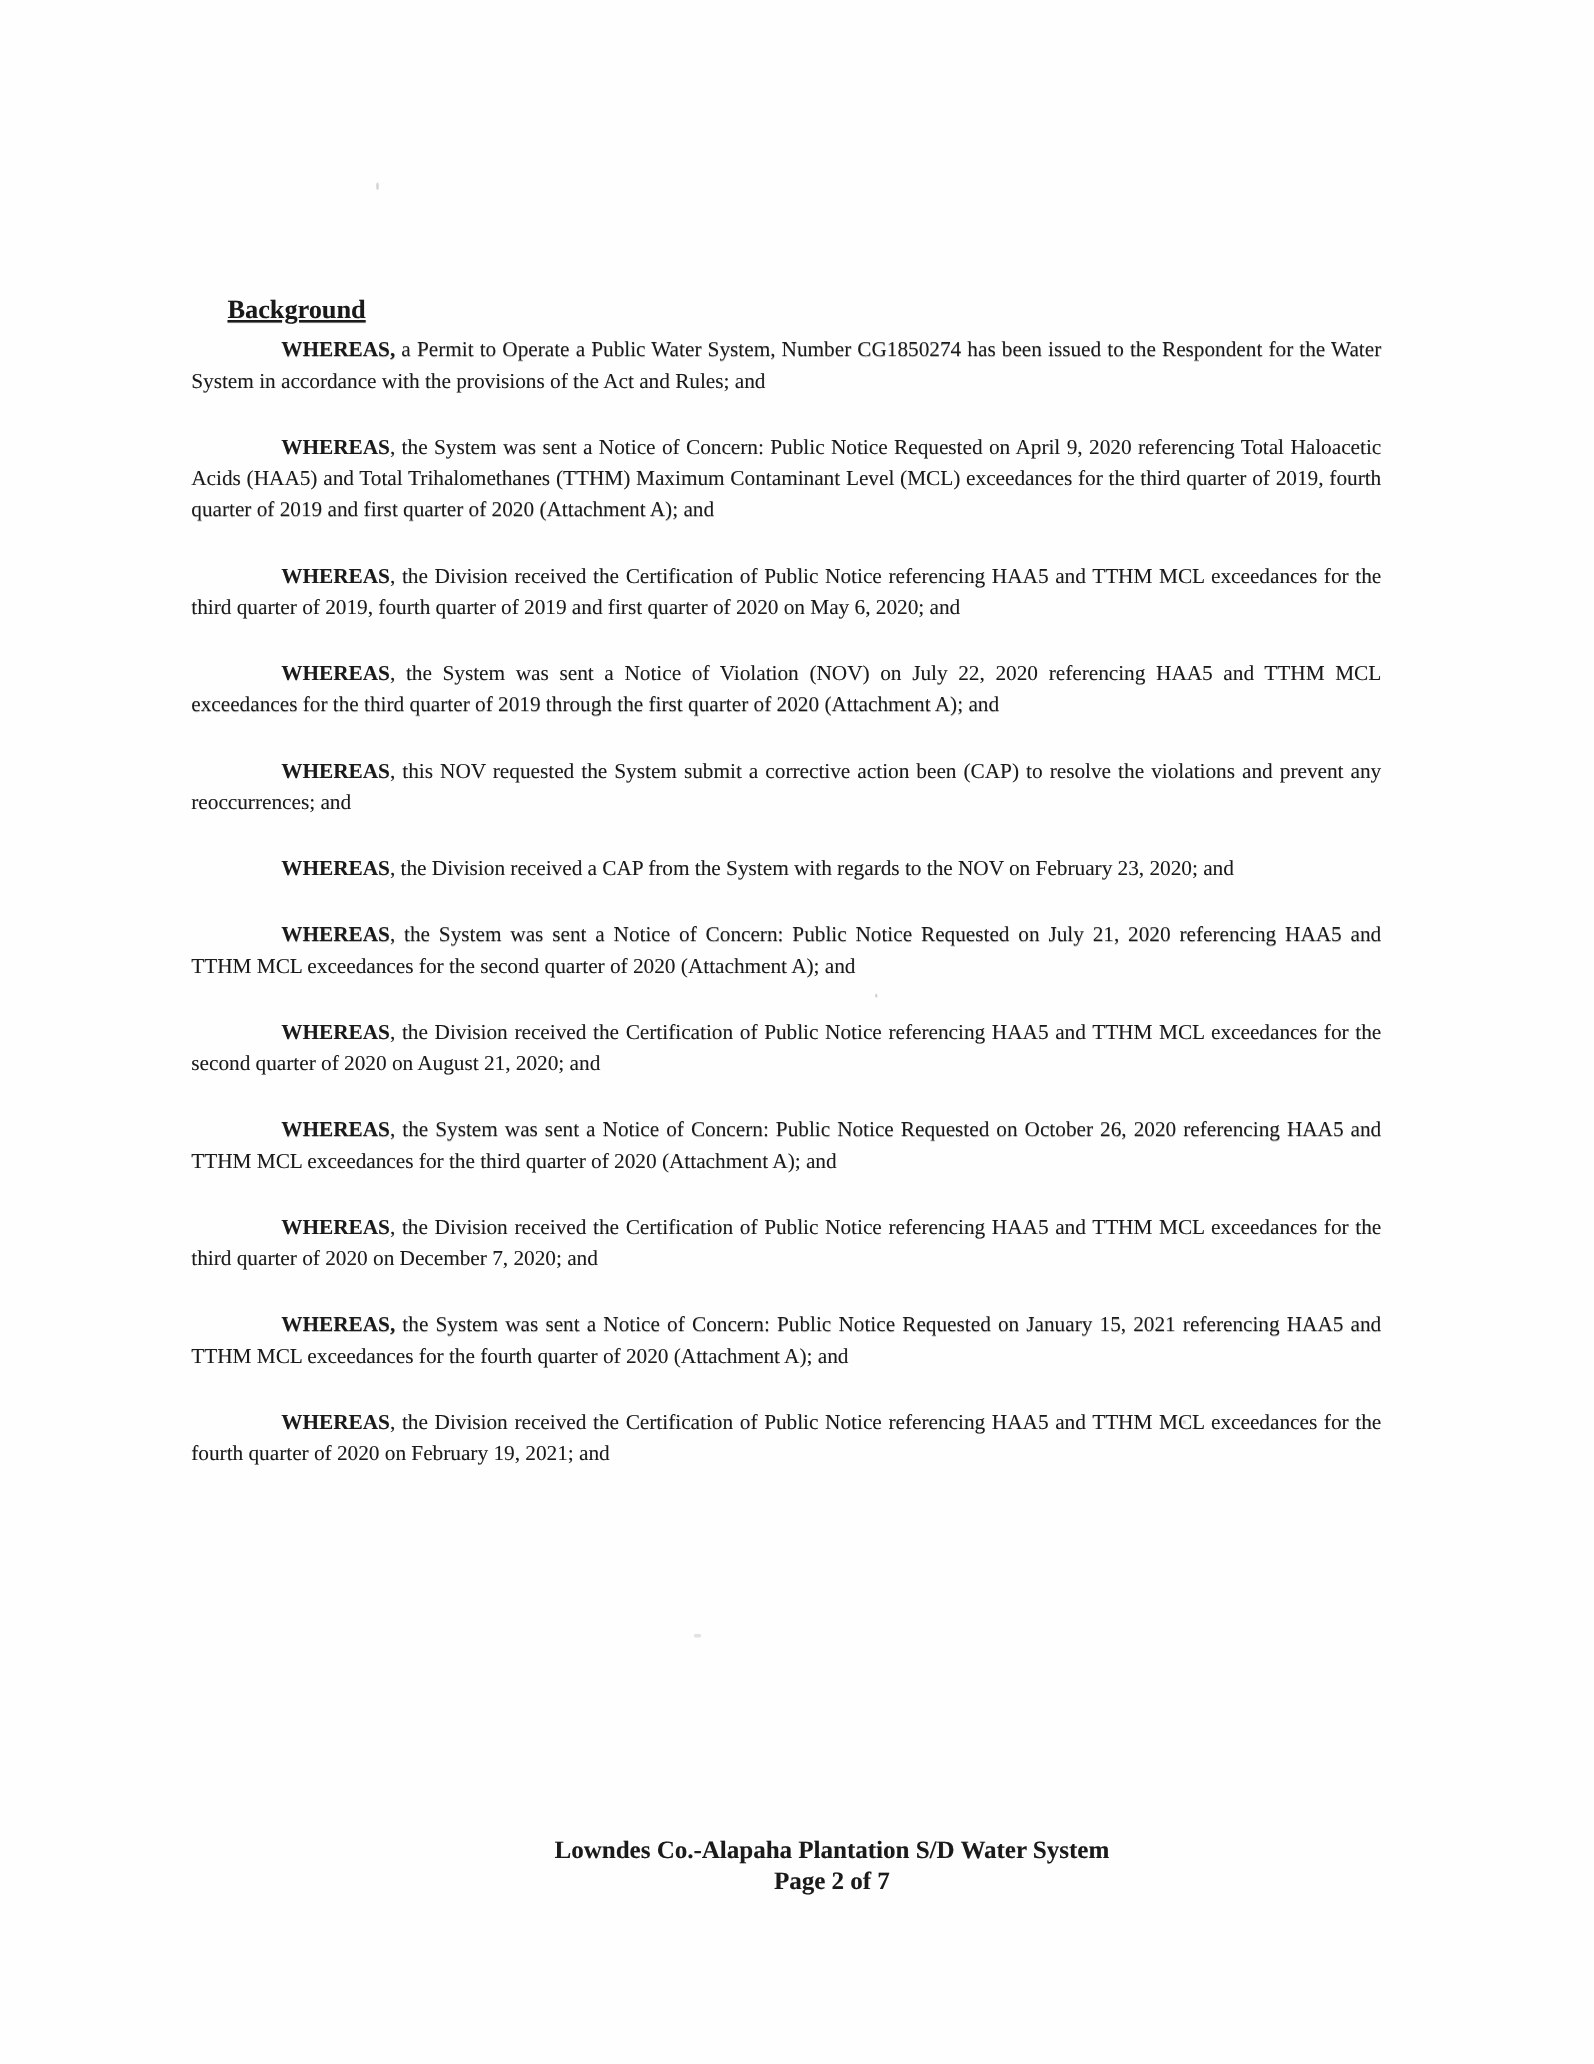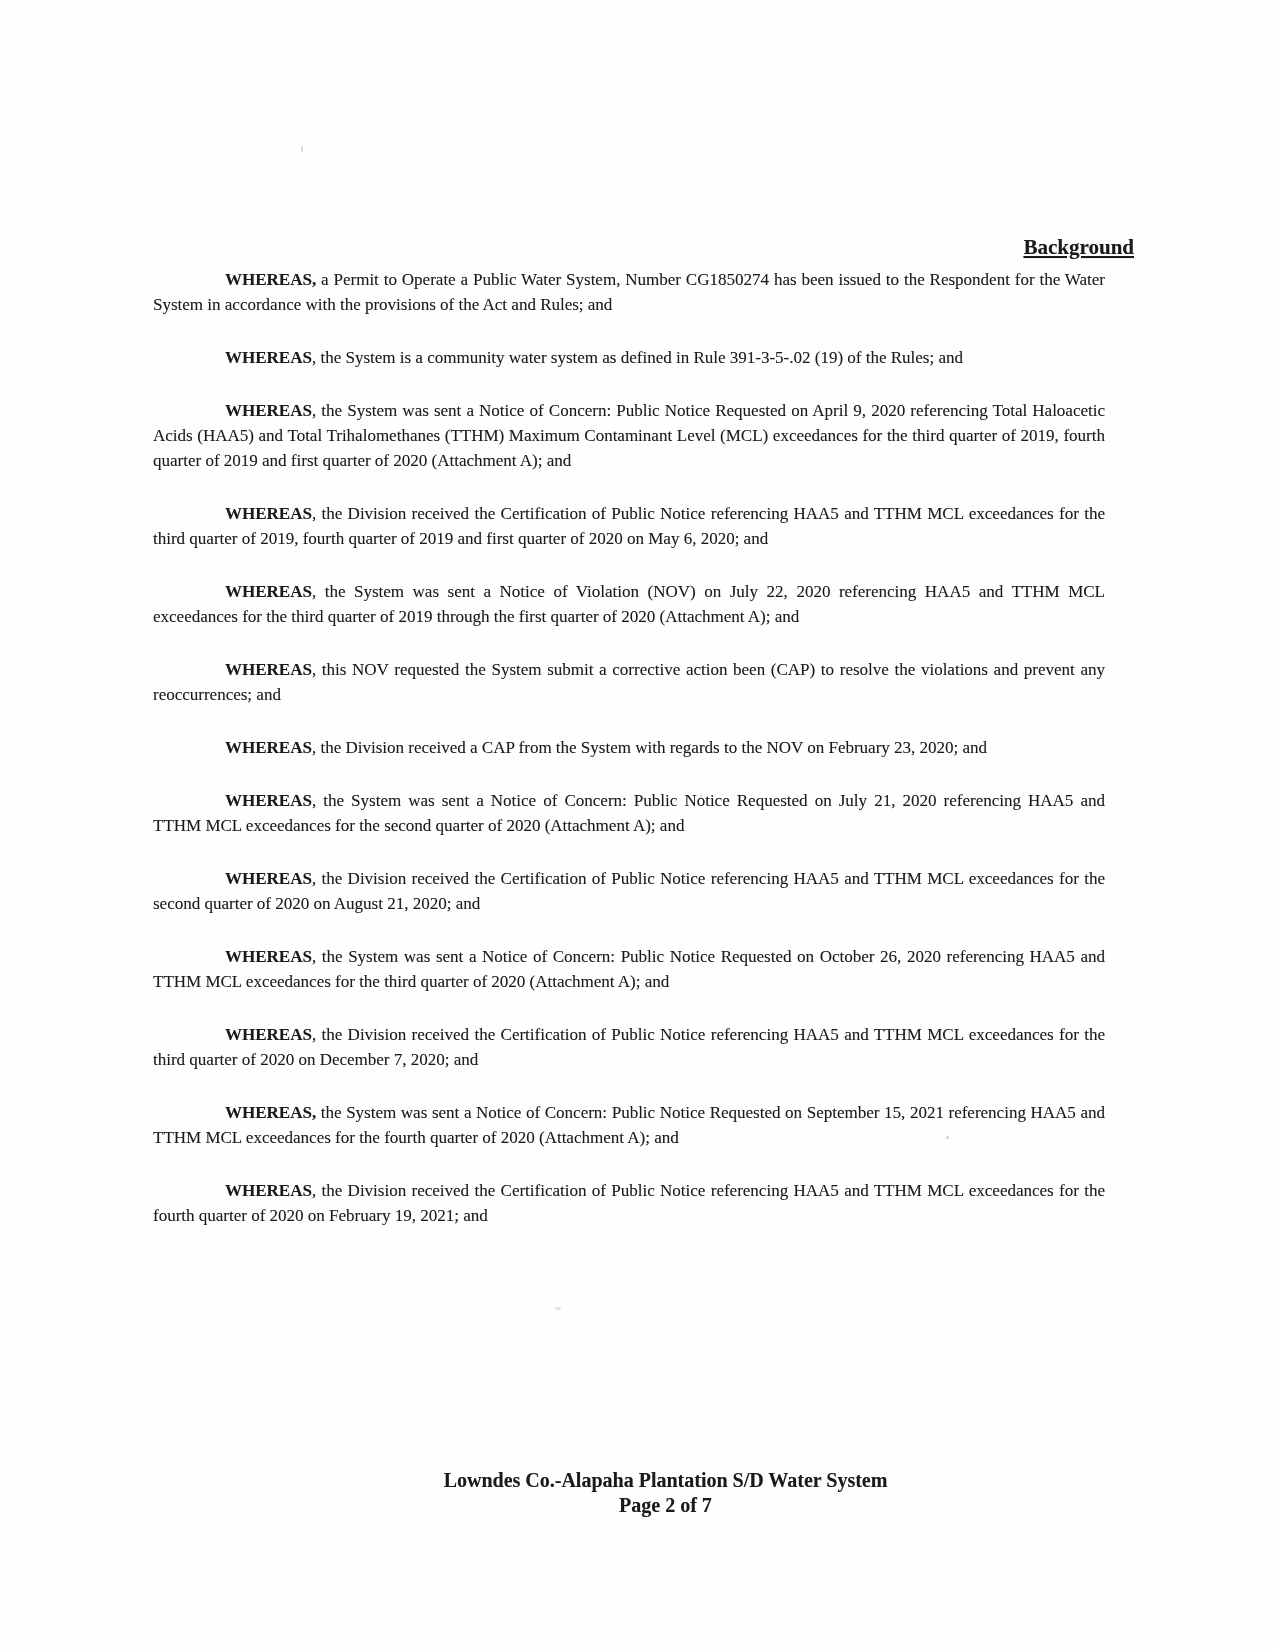"Background" .title { text-align: right -> left }
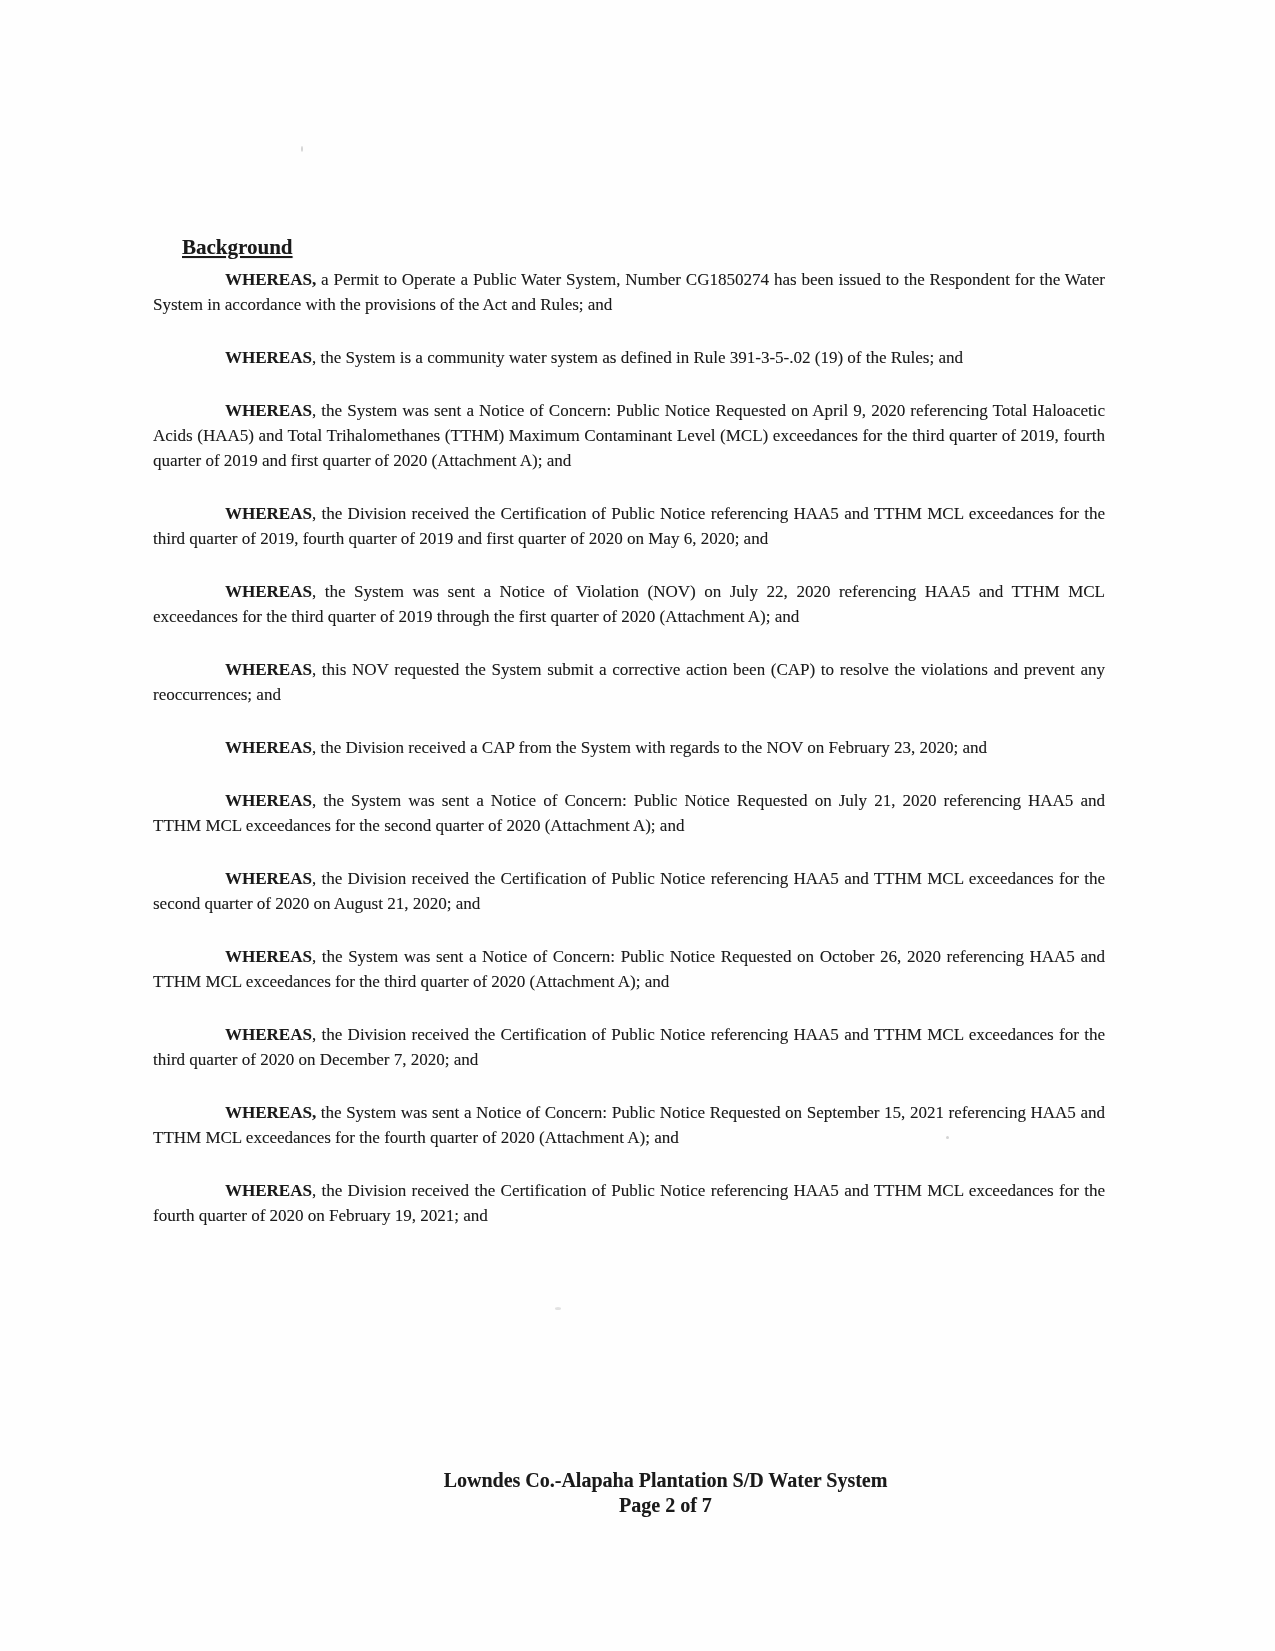"WHEREAS, the System is a" p.para { html: <p><span>WHEREAS</span><span>, the System is a community water system as defined in Rule 391-3-5-.02 (19) of the Rules; and</span></p> -> none }
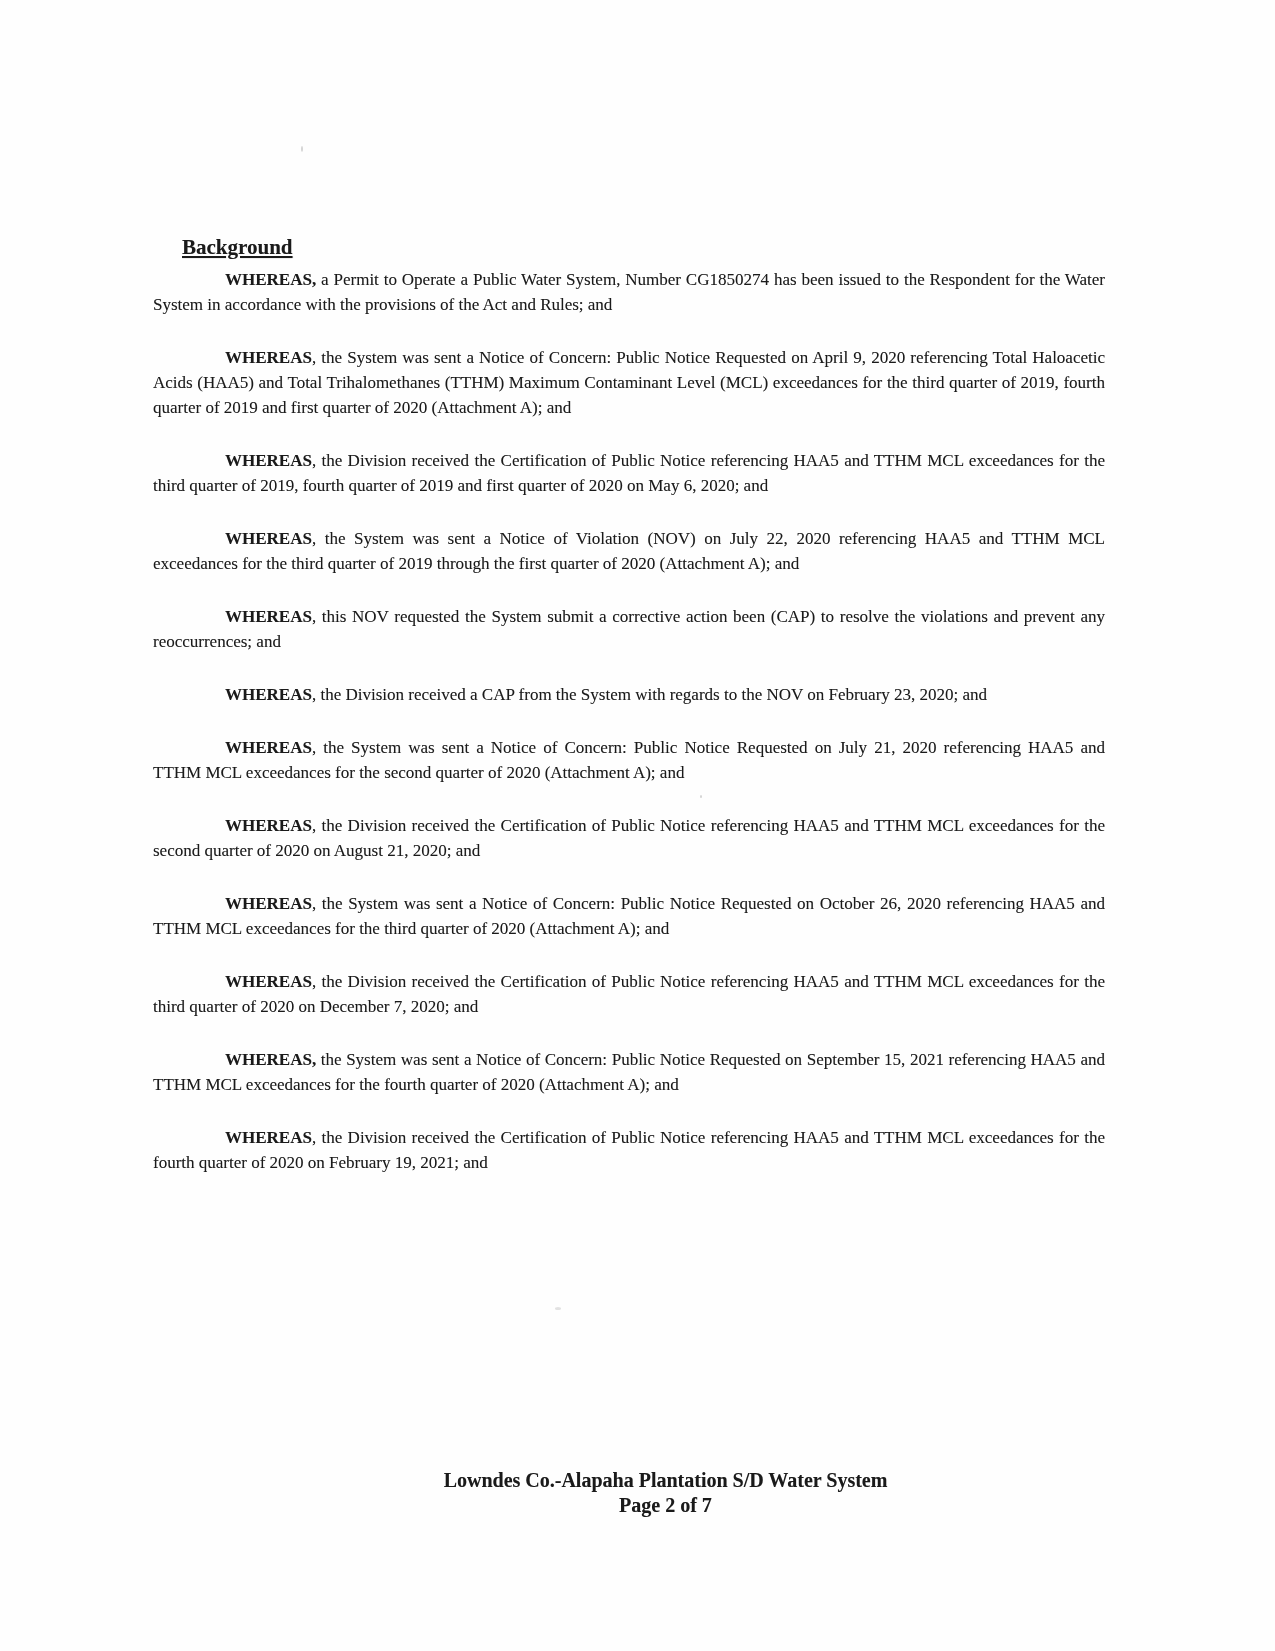"the System was sent a" span { text: September -> January }
